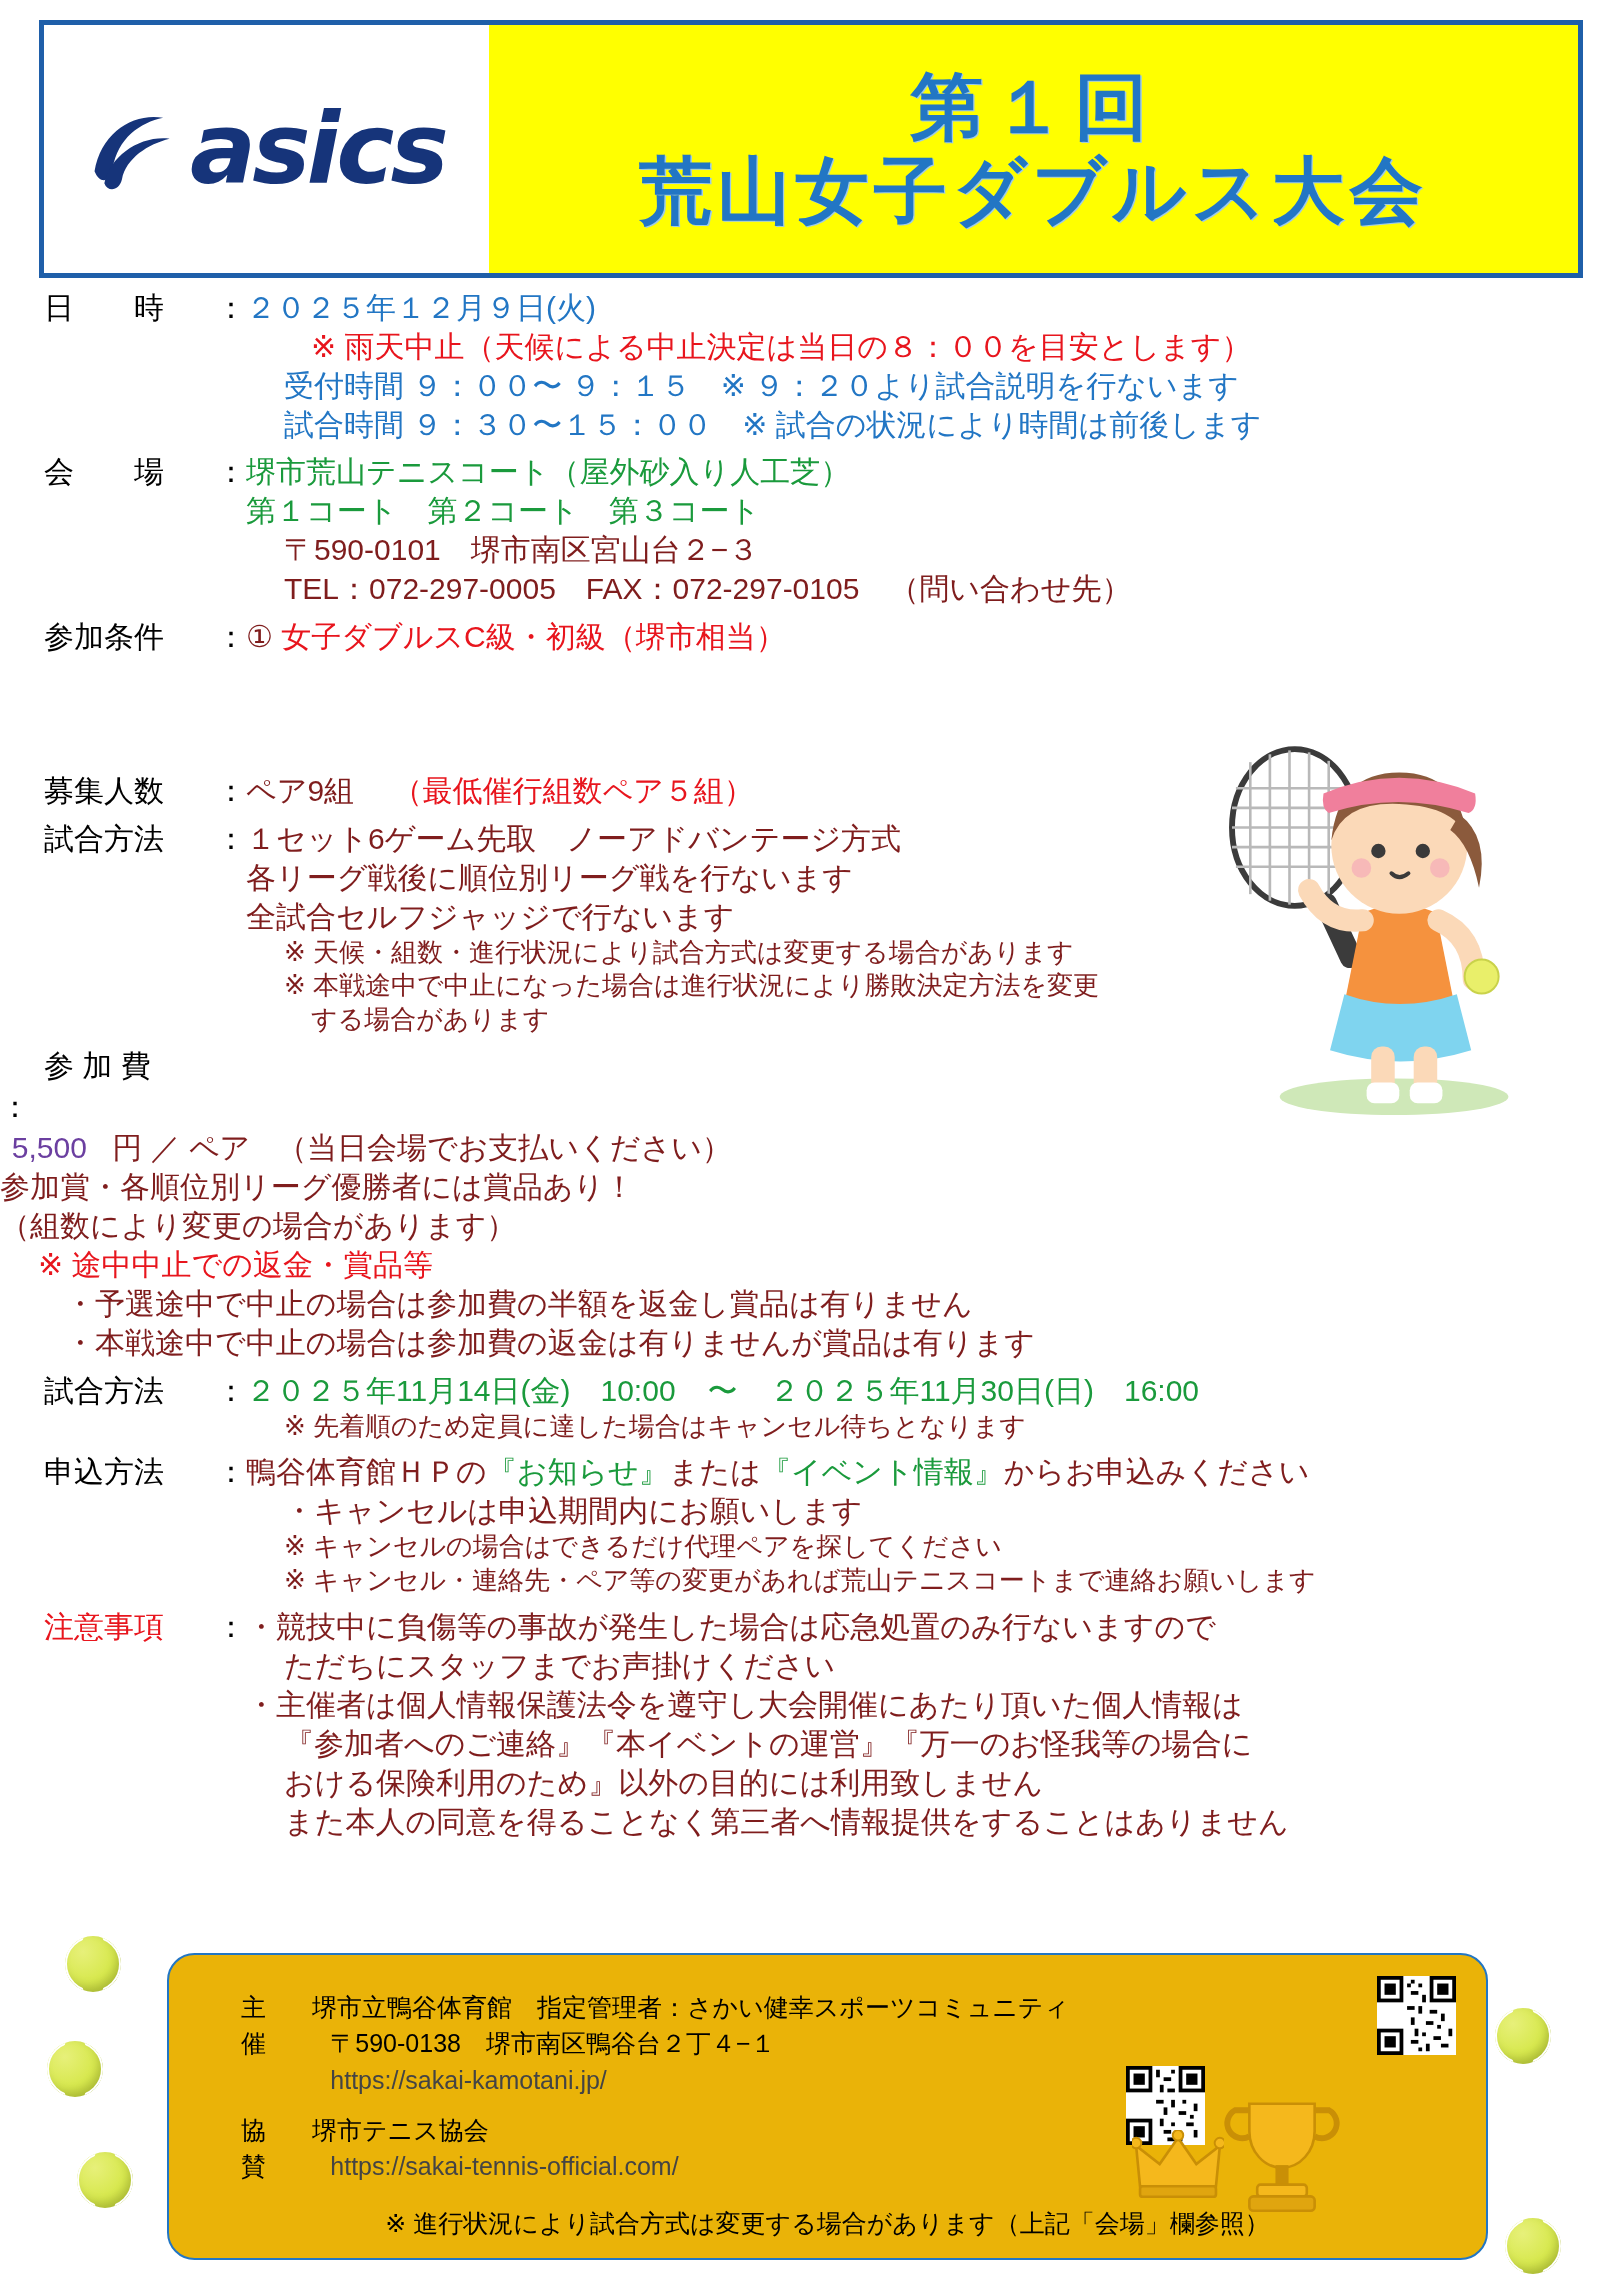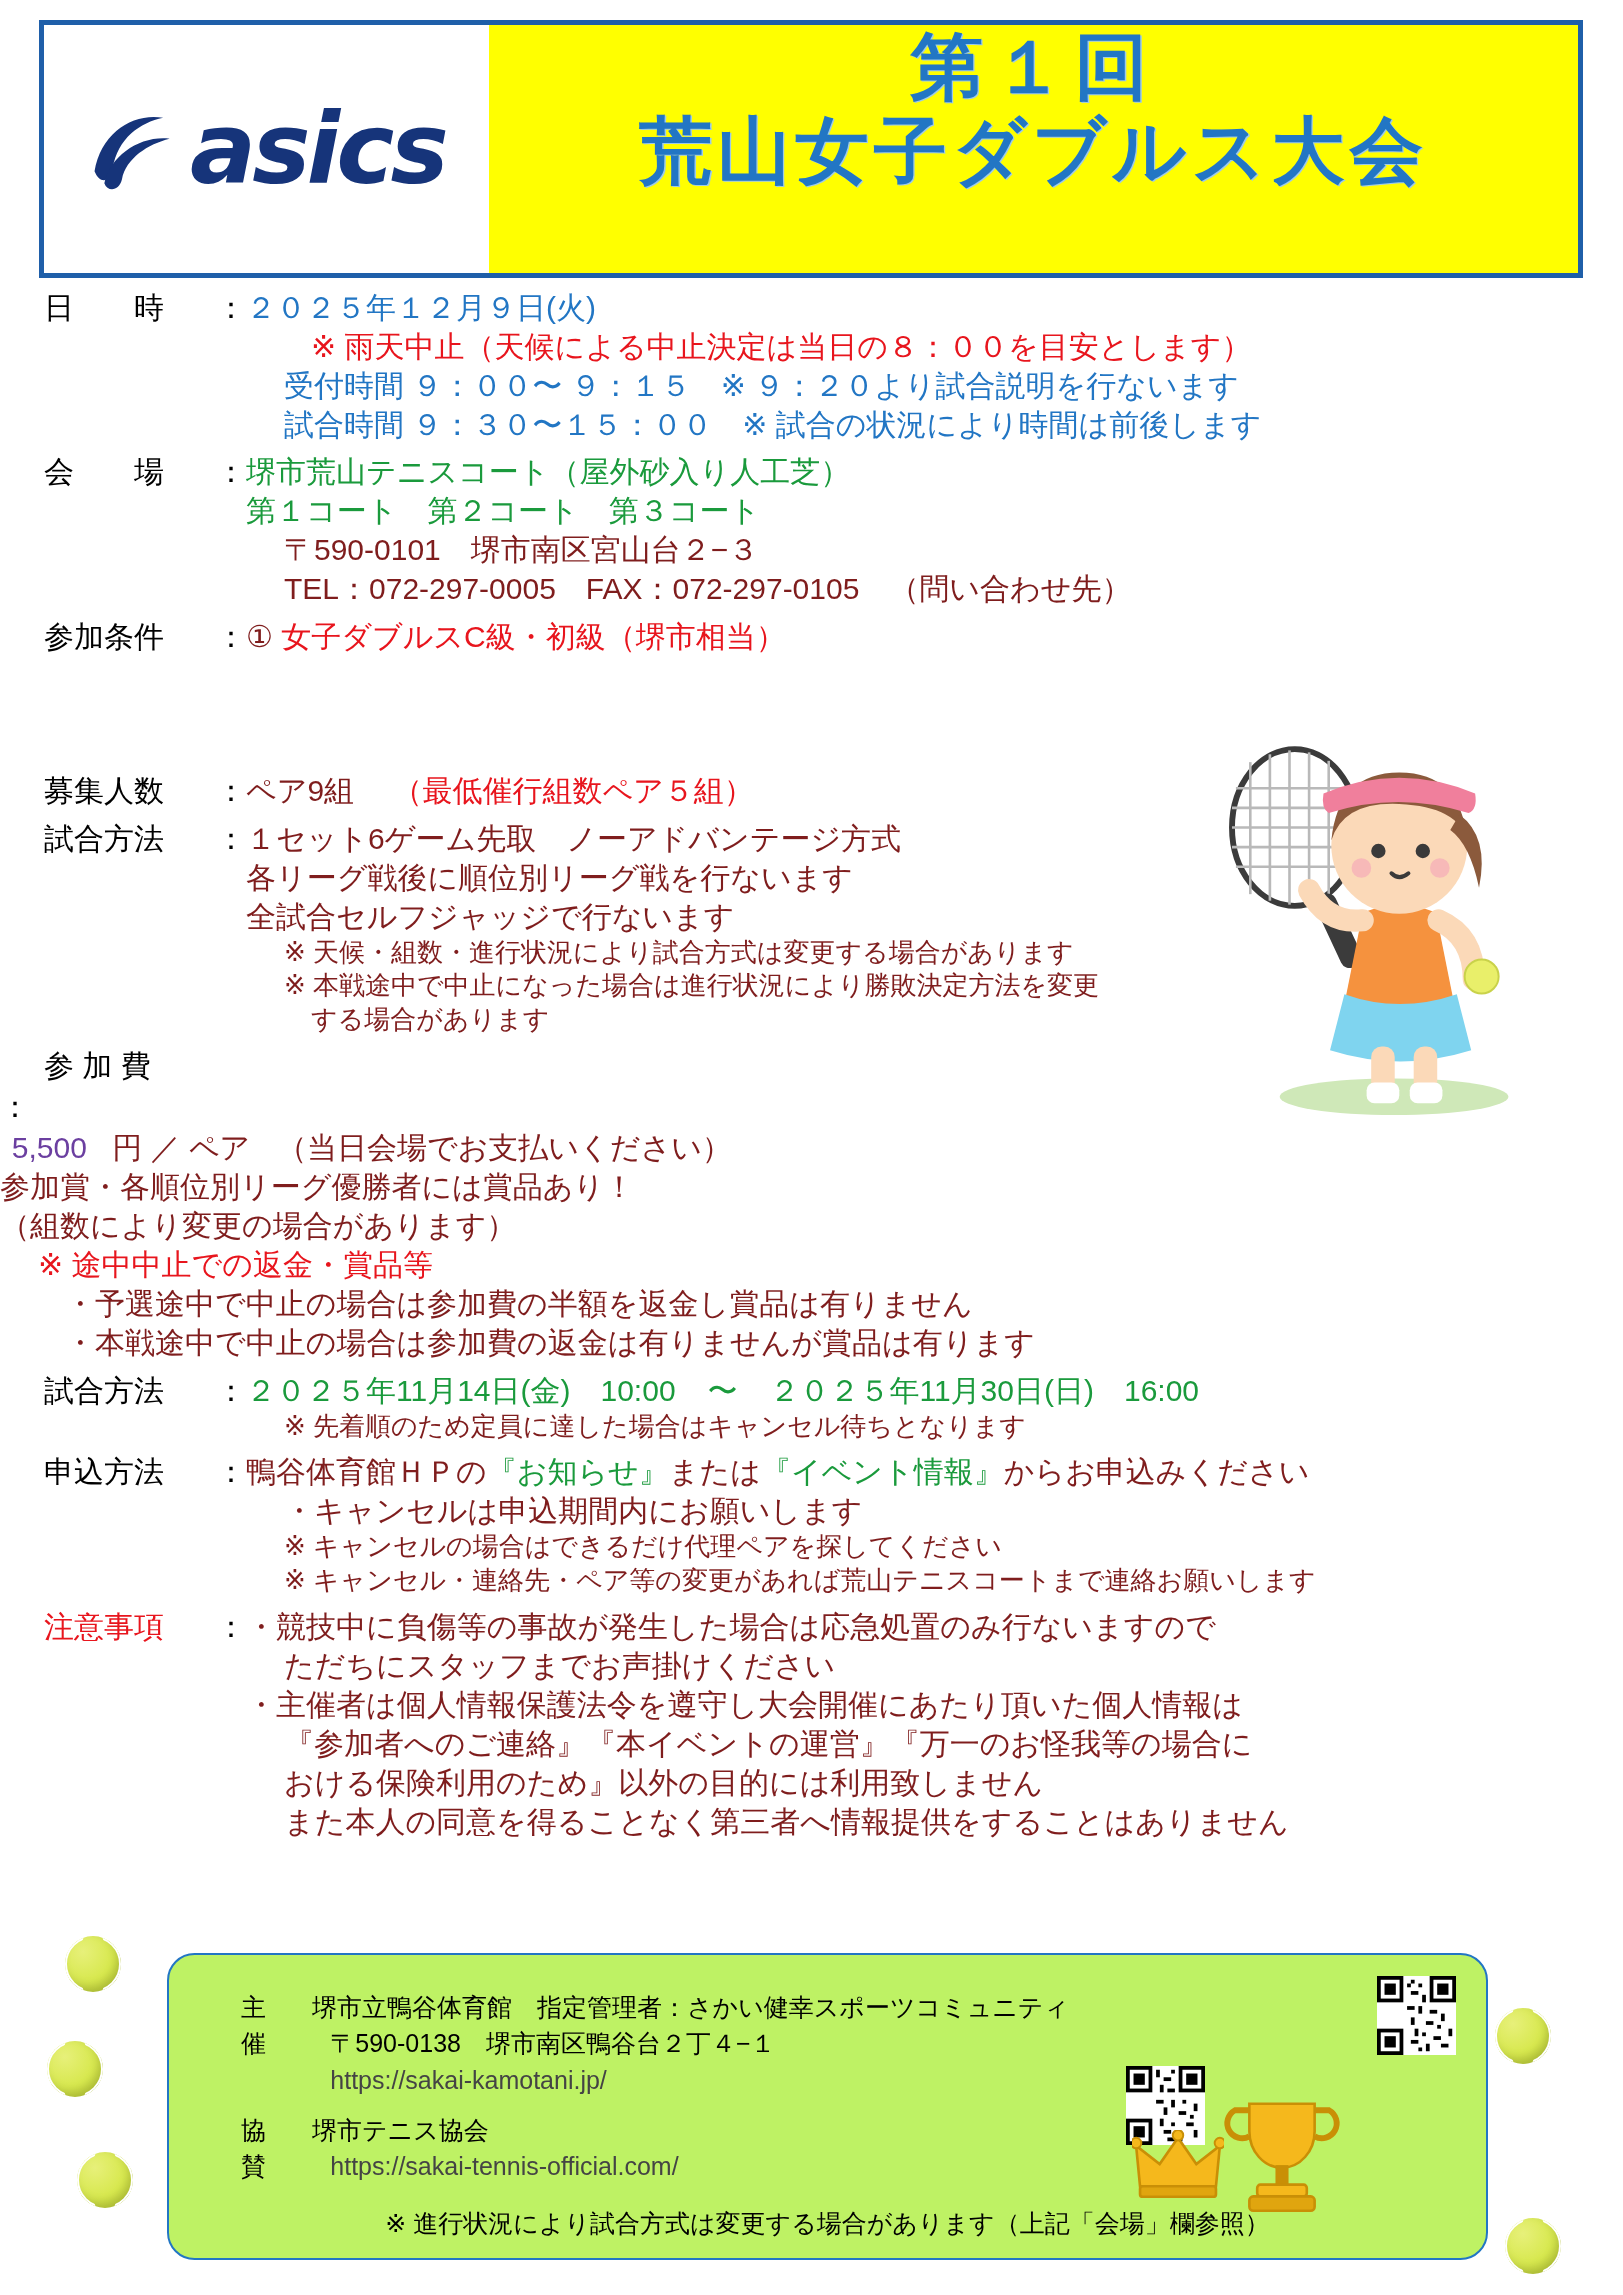"第１回" .header-title { justify-content: flex-start -> center }
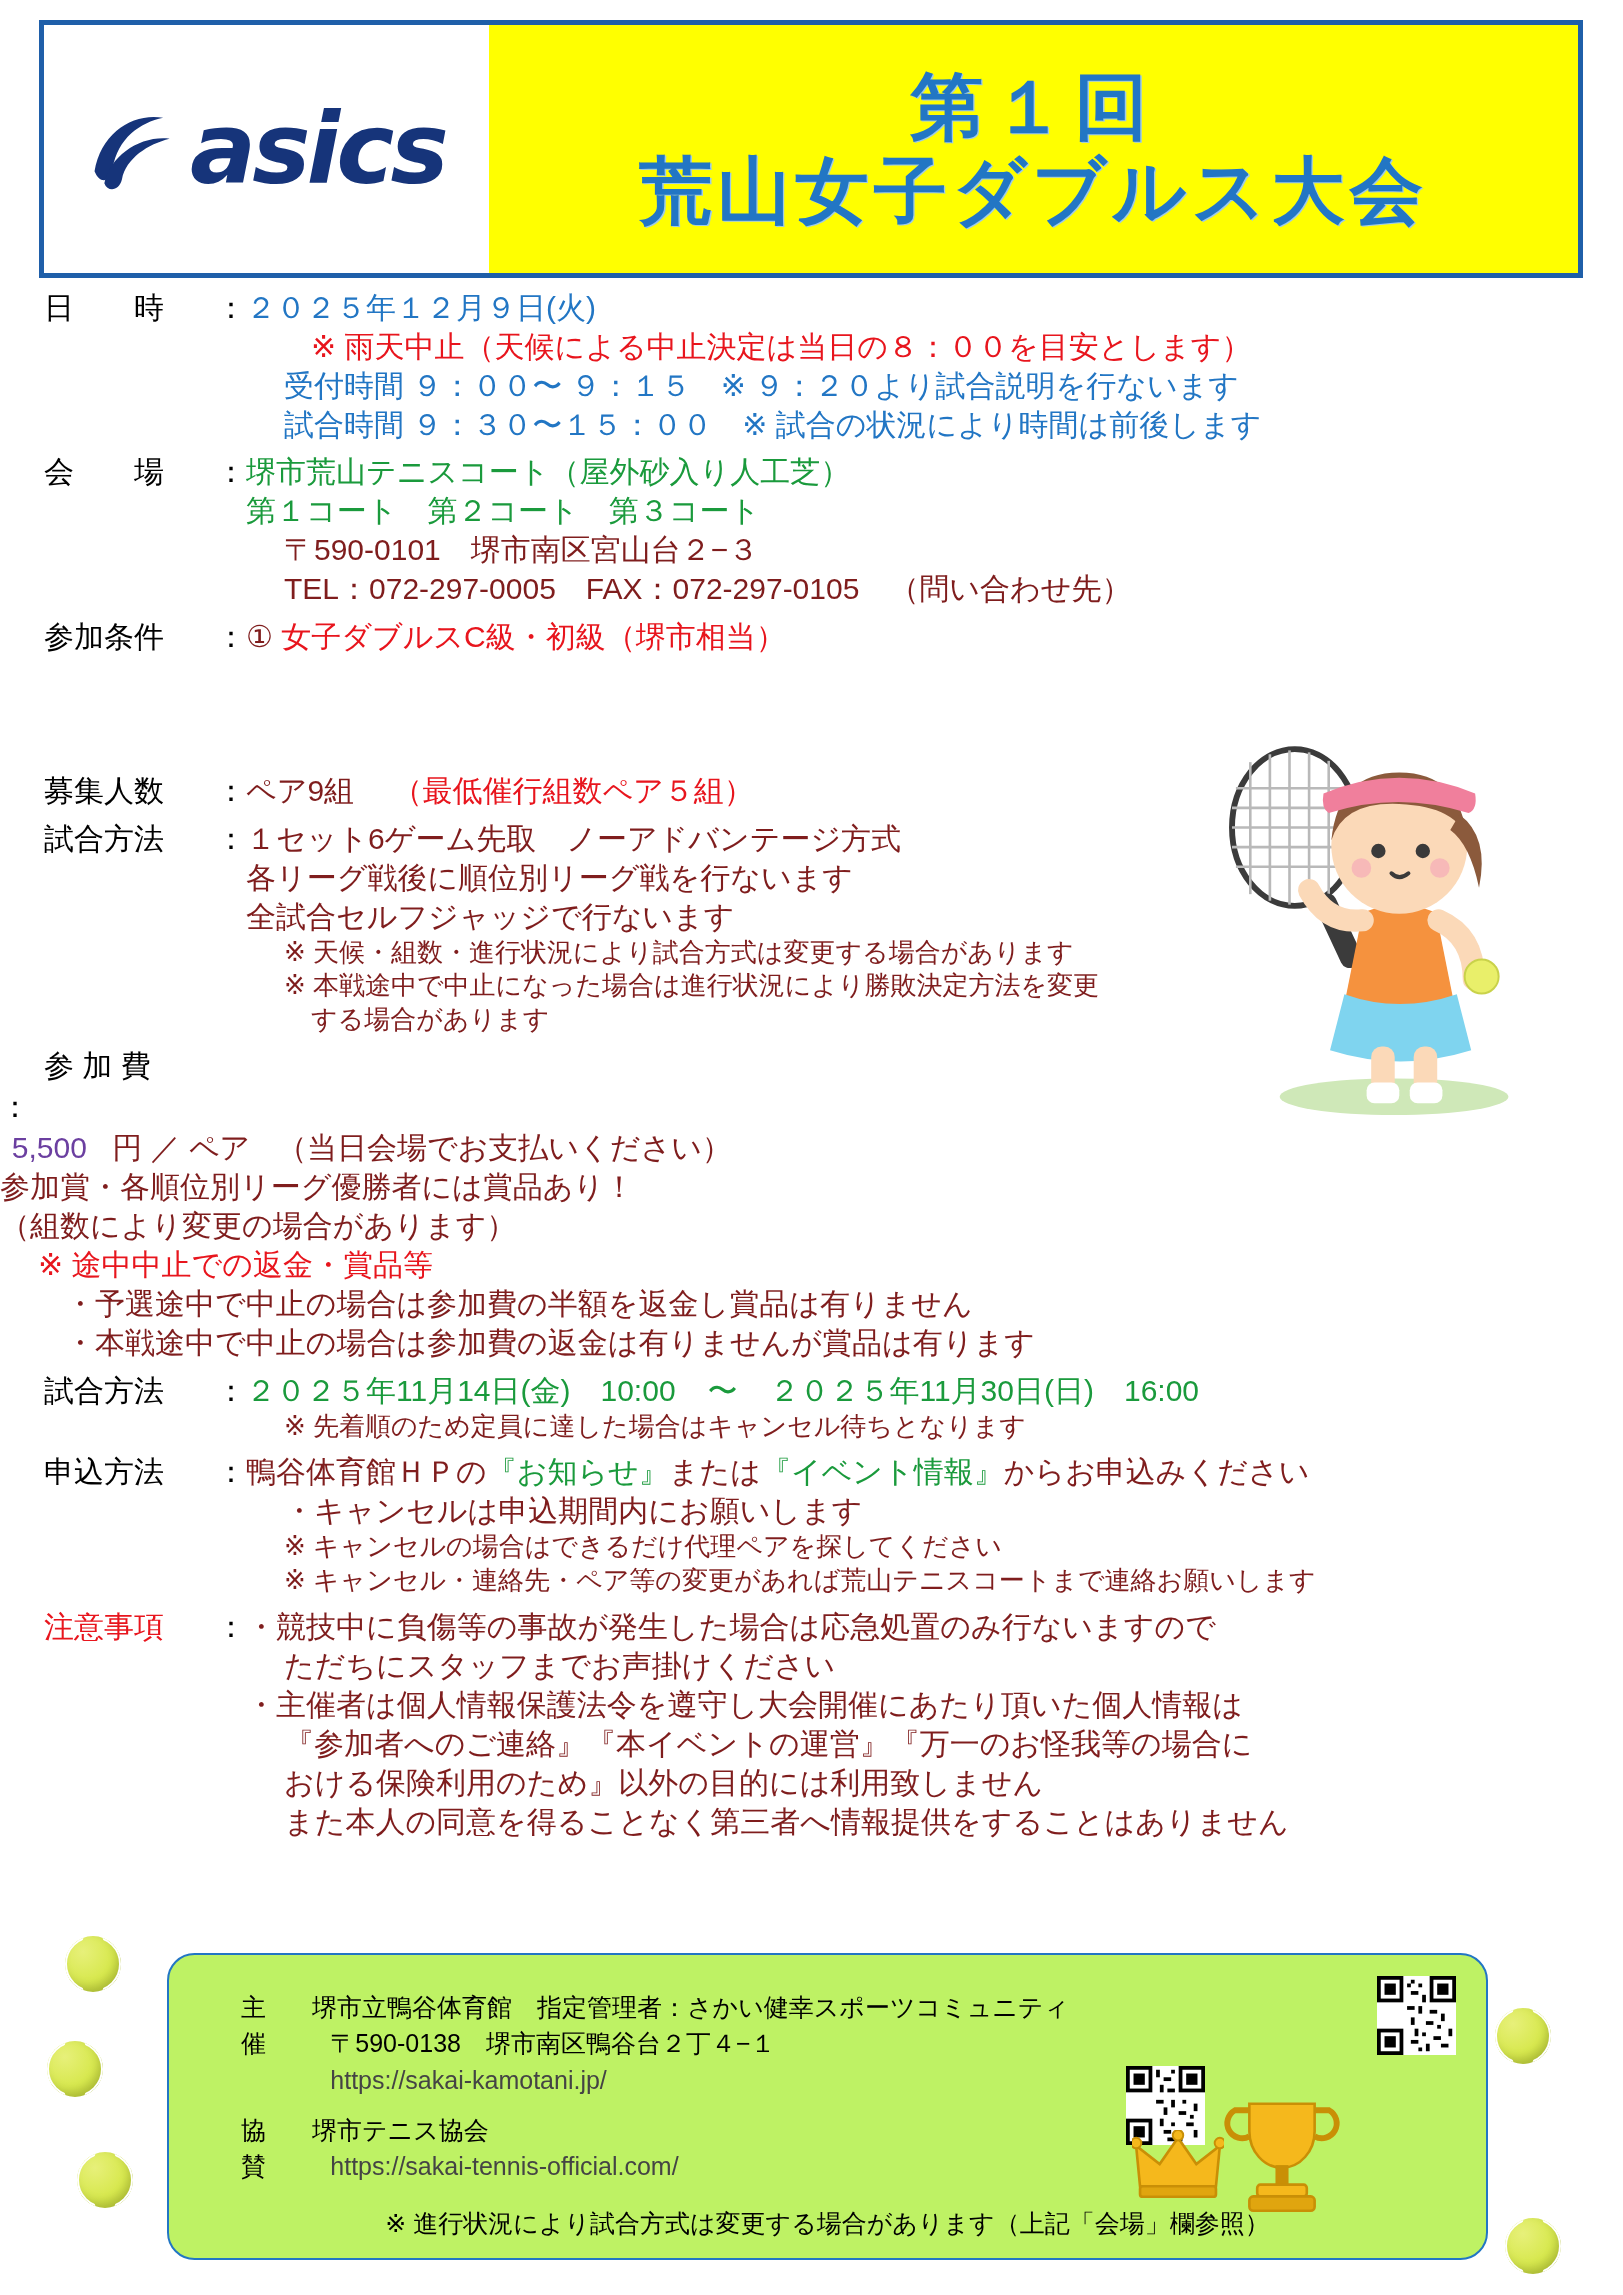"主 催" .footer { background: #bef264 -> #eab308 }
